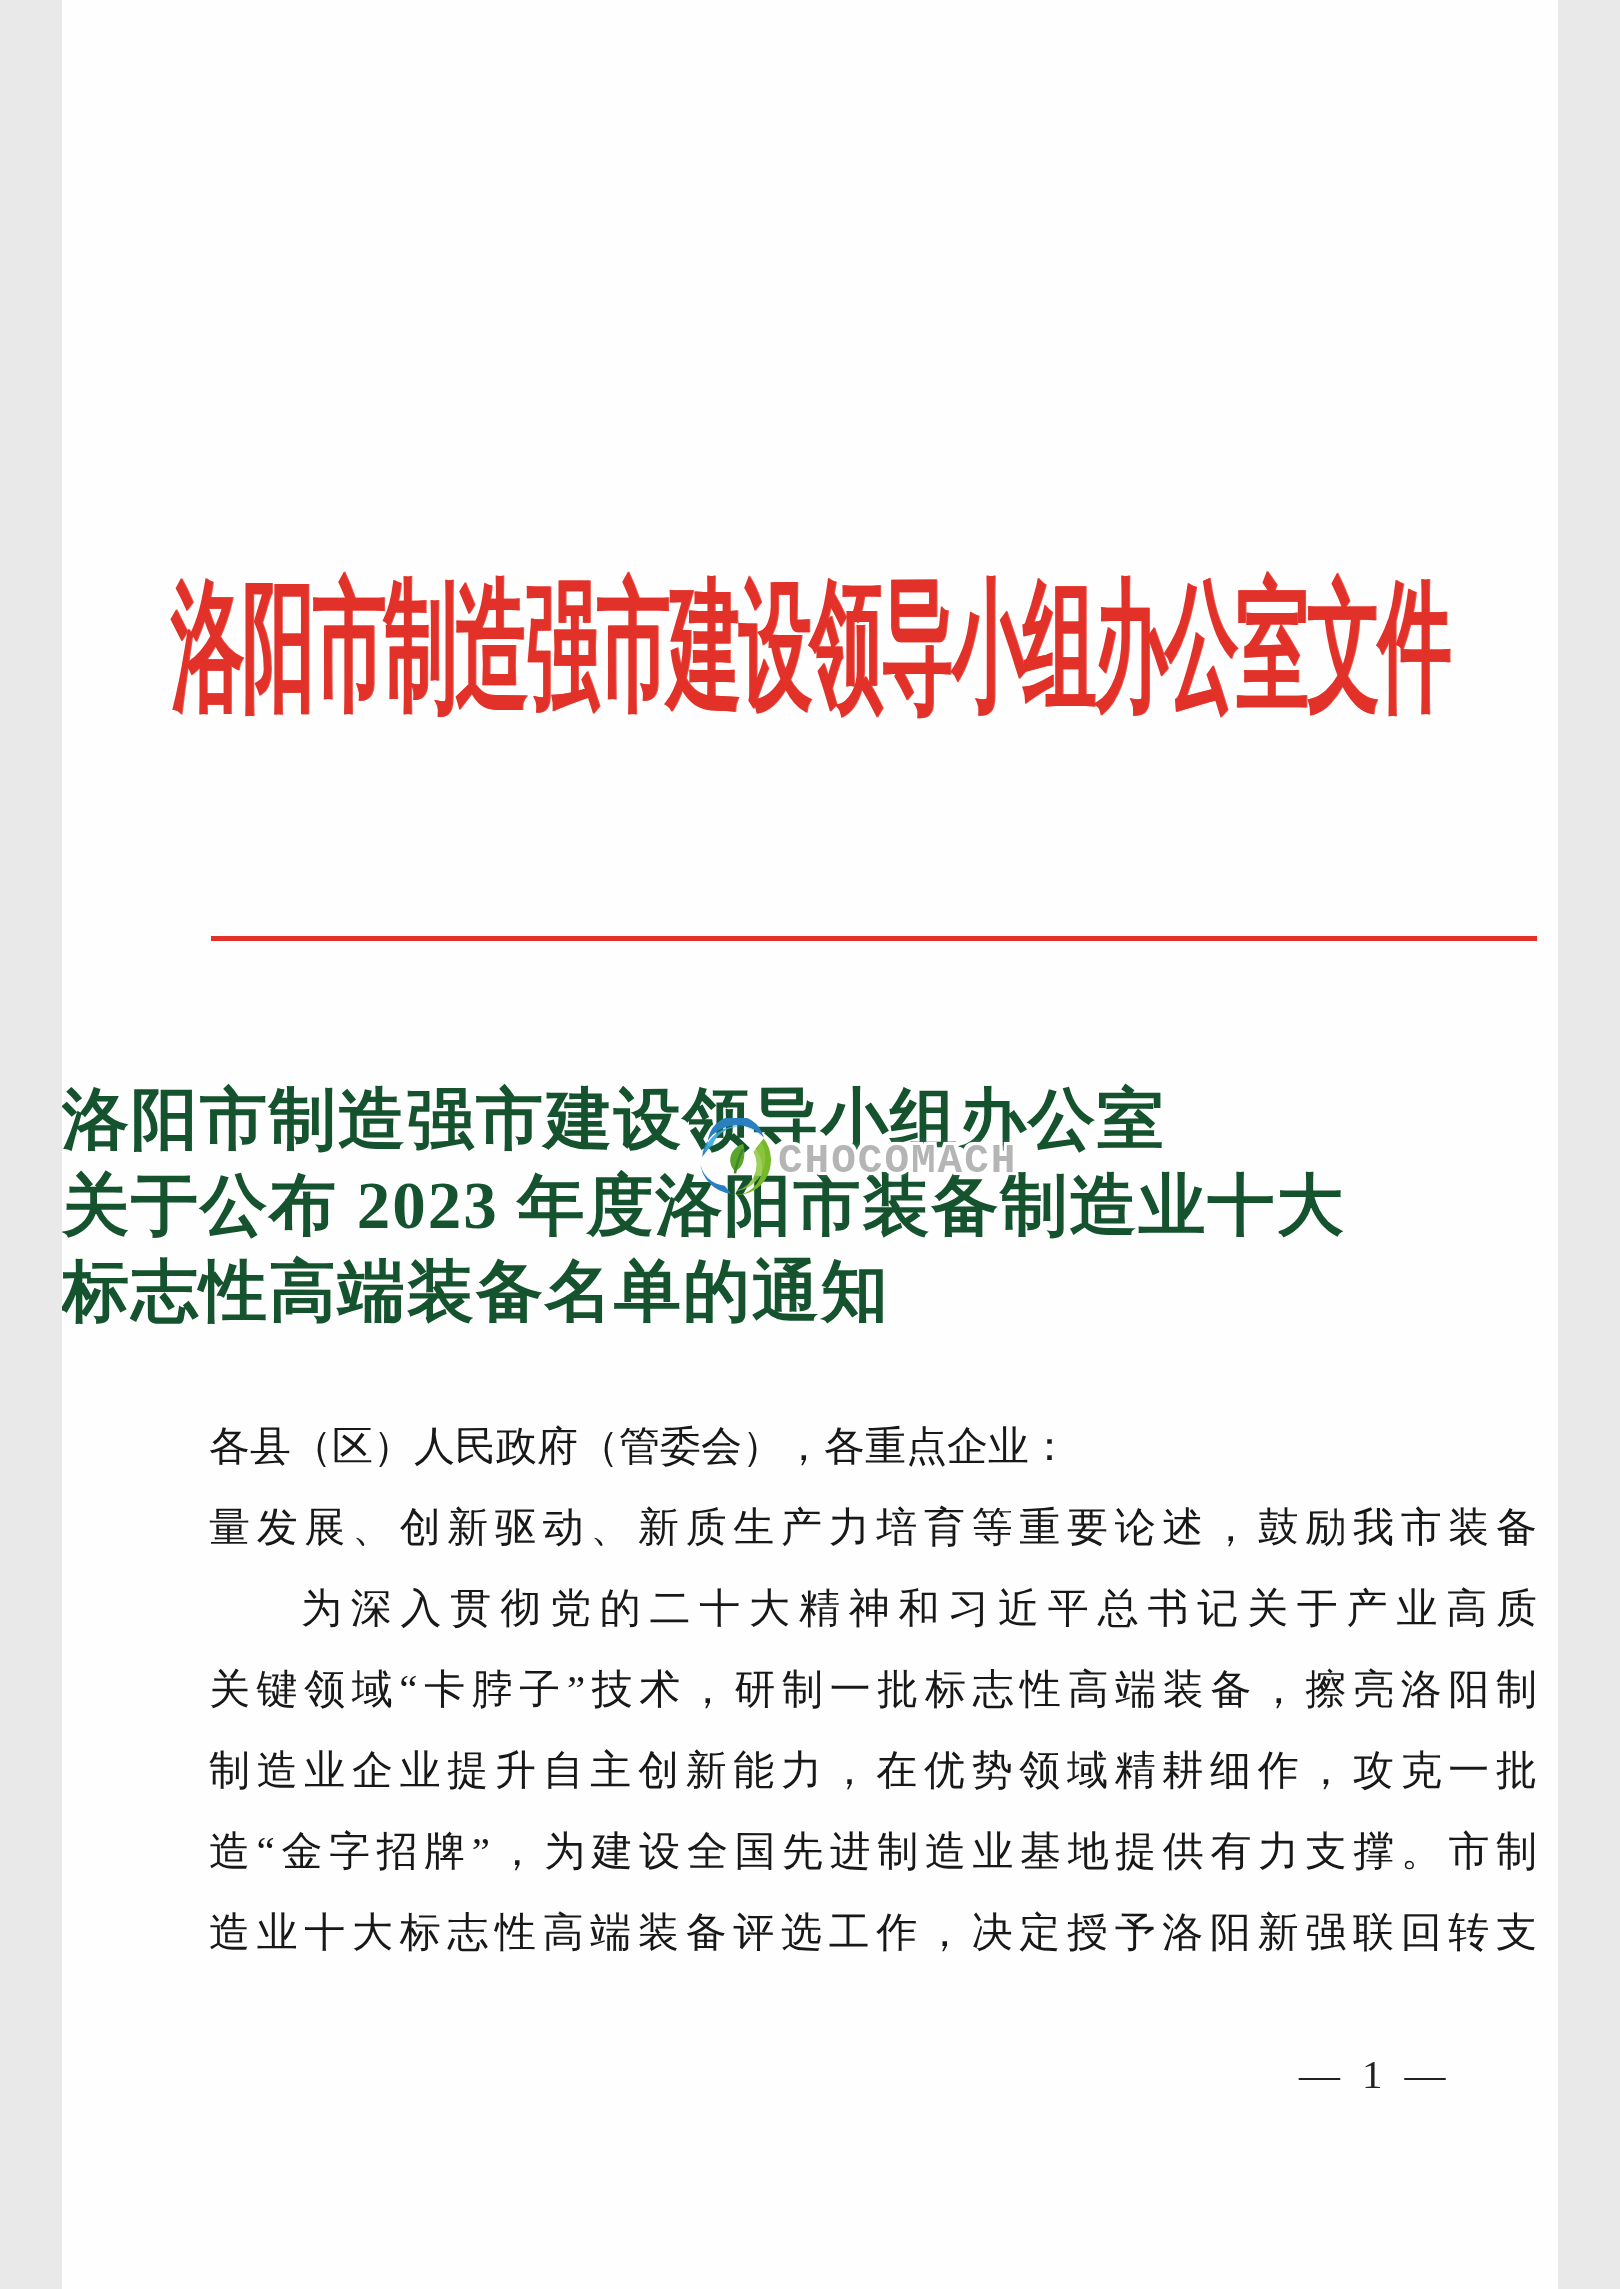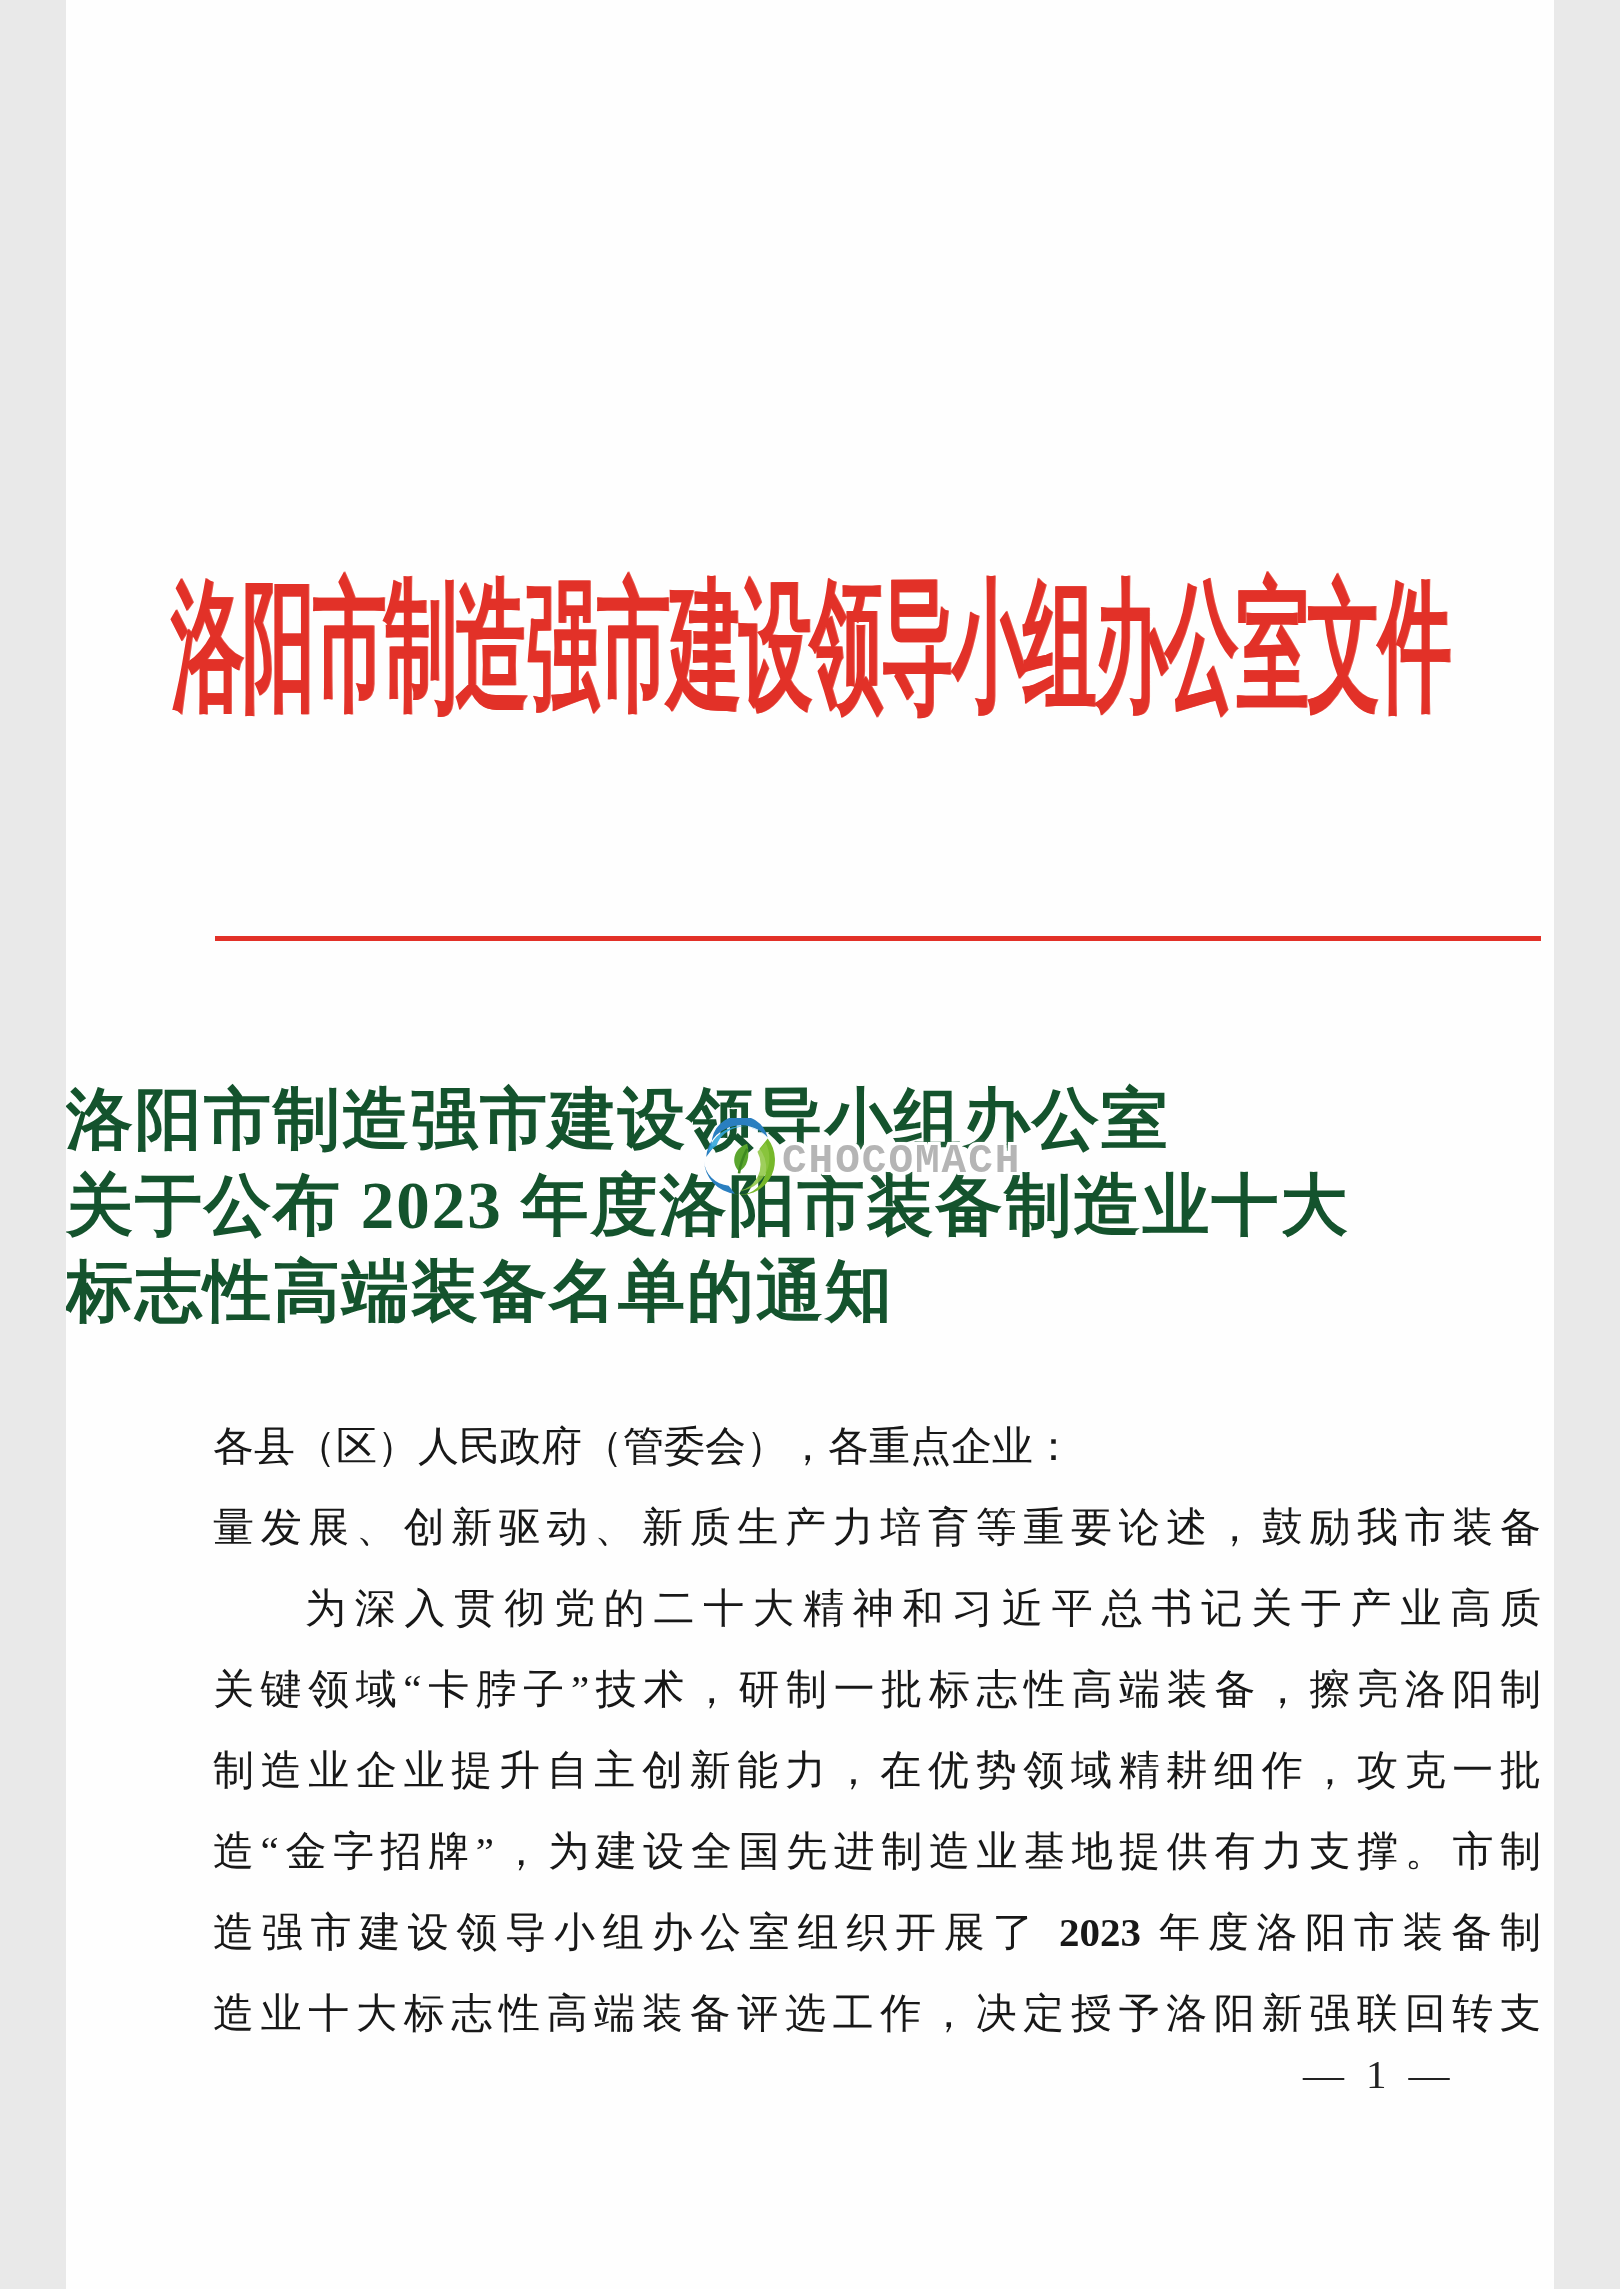"洛阳市制造强市建设领导小组办公室文件" .page { padding-left: none -> 8px }
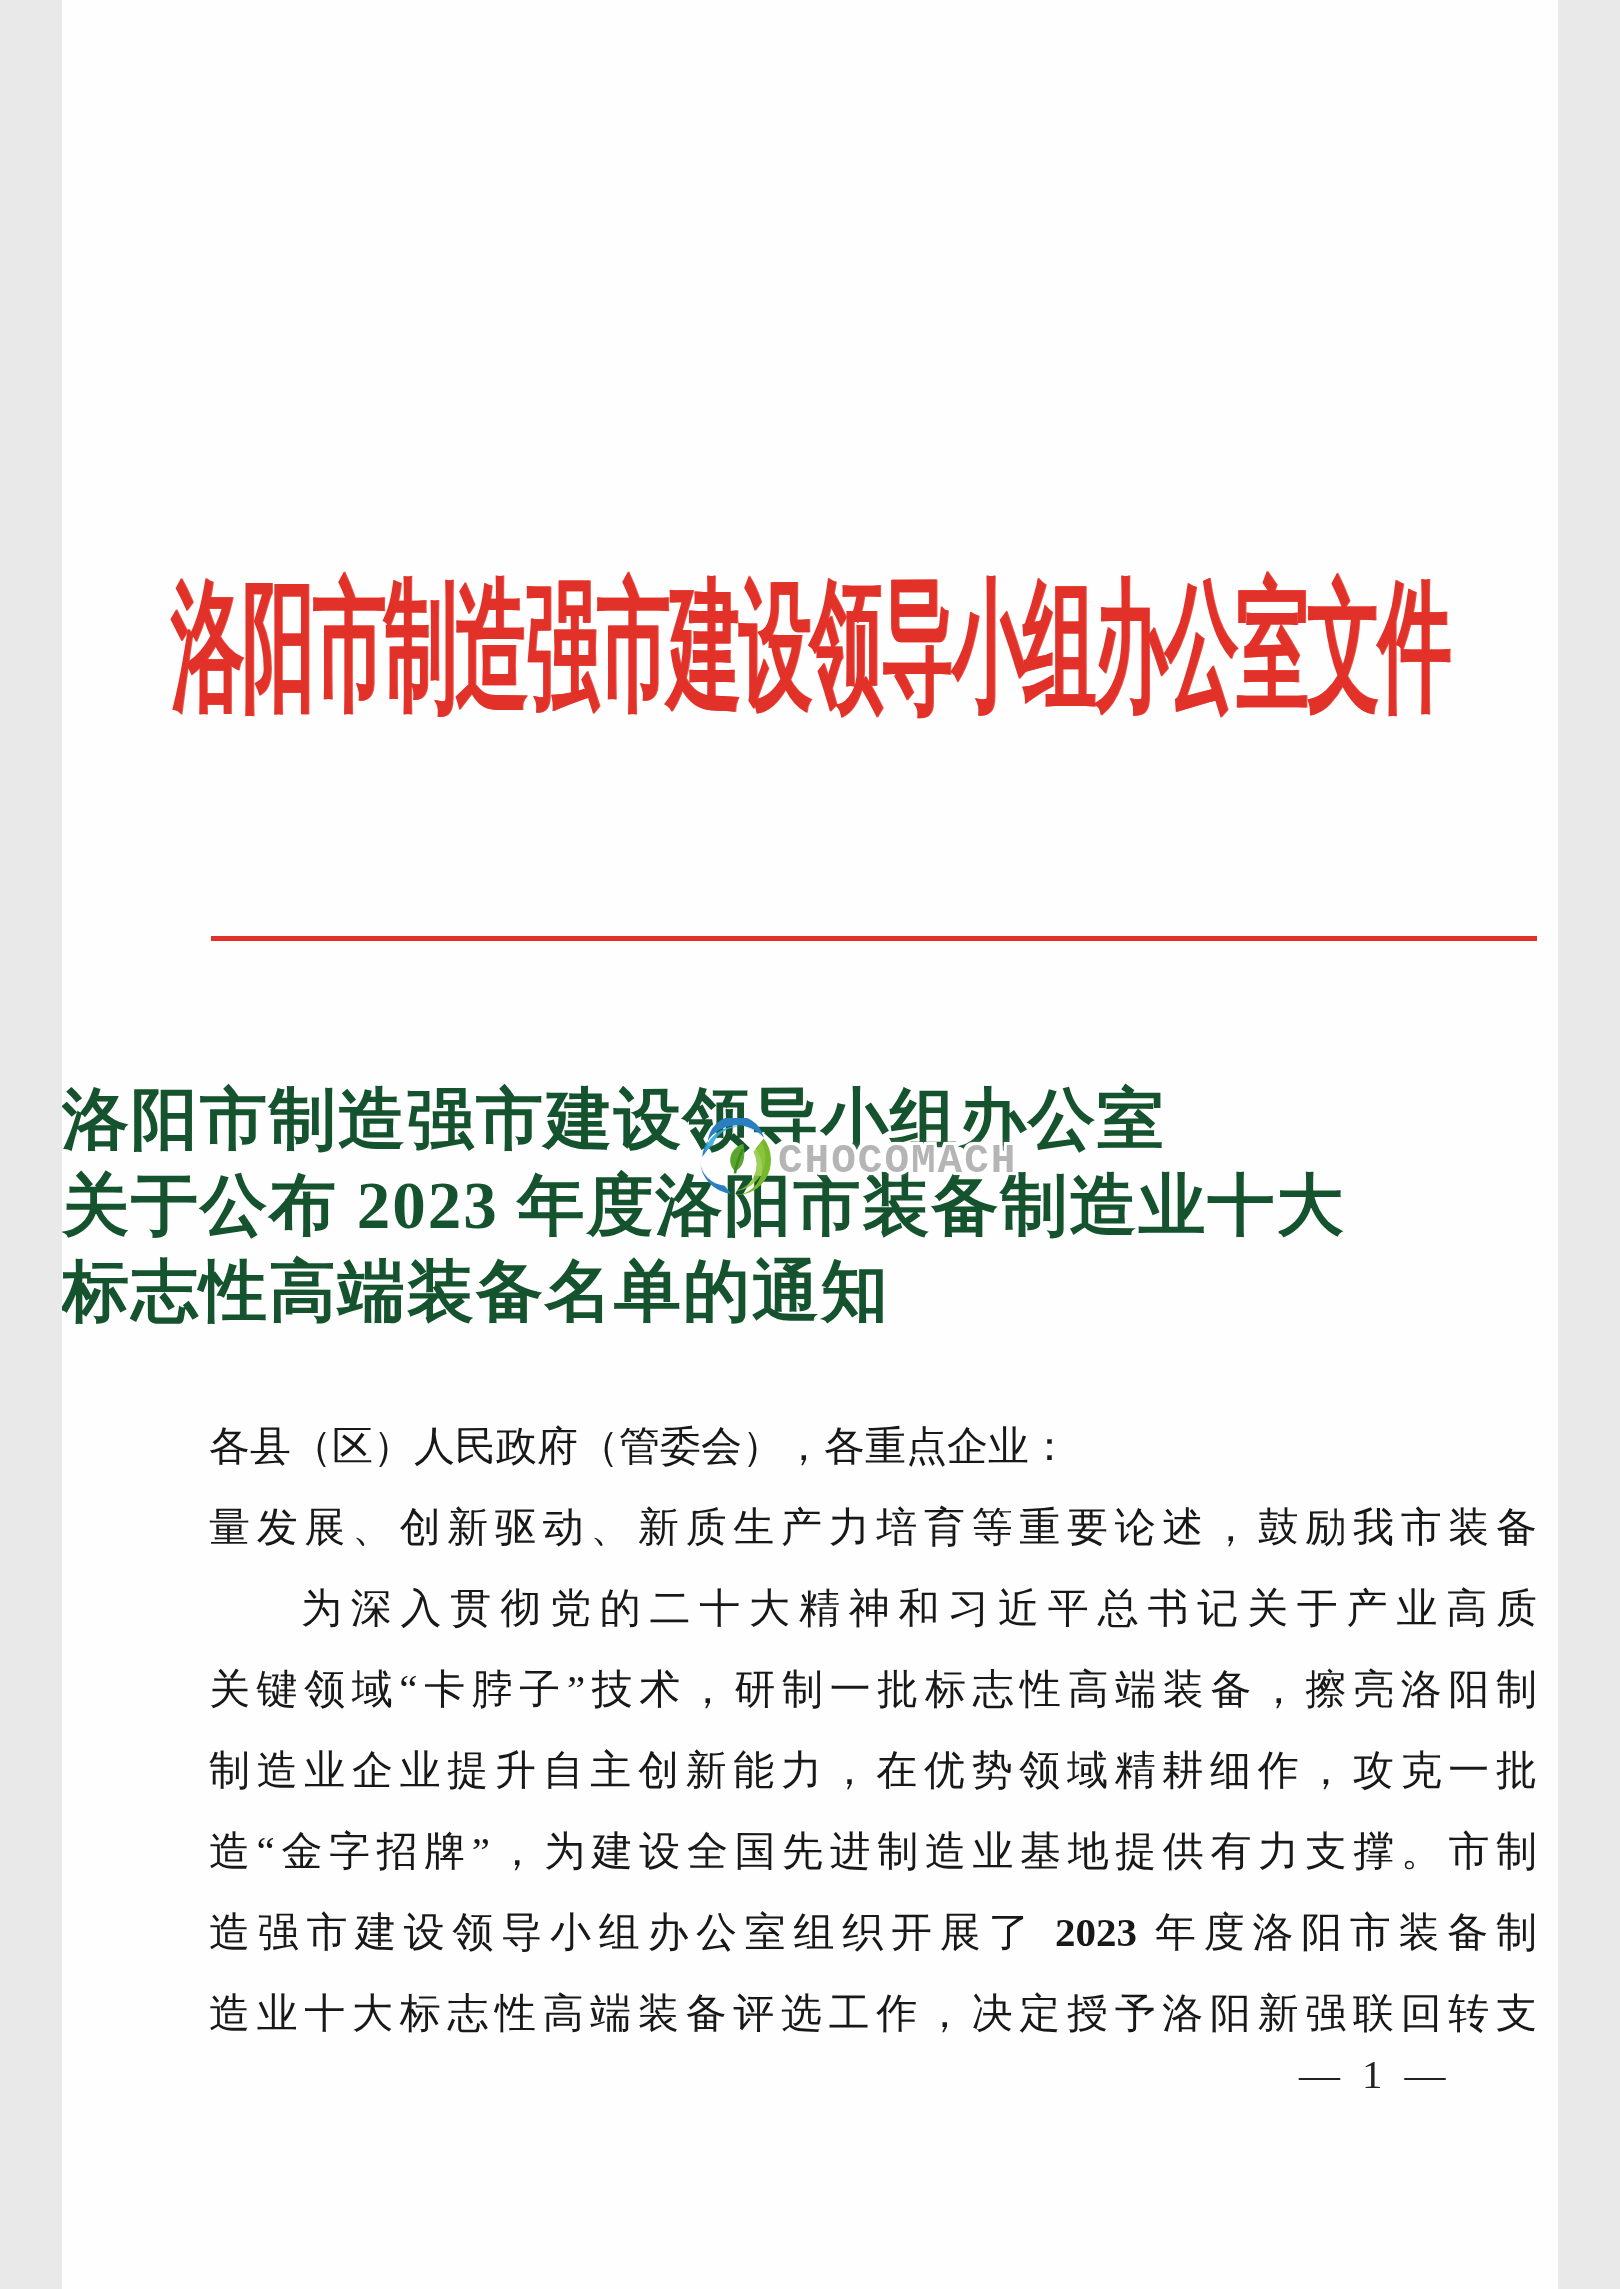"造强市建设领导小组办公室组织开展了 2023 年度洛阳市装备制" div.body-line { html: <div> <span>造强市建设领导小组办公室组织开展了 </span><span>2023</span><span> 年度洛阳市装备制</span> </div> -> none }
